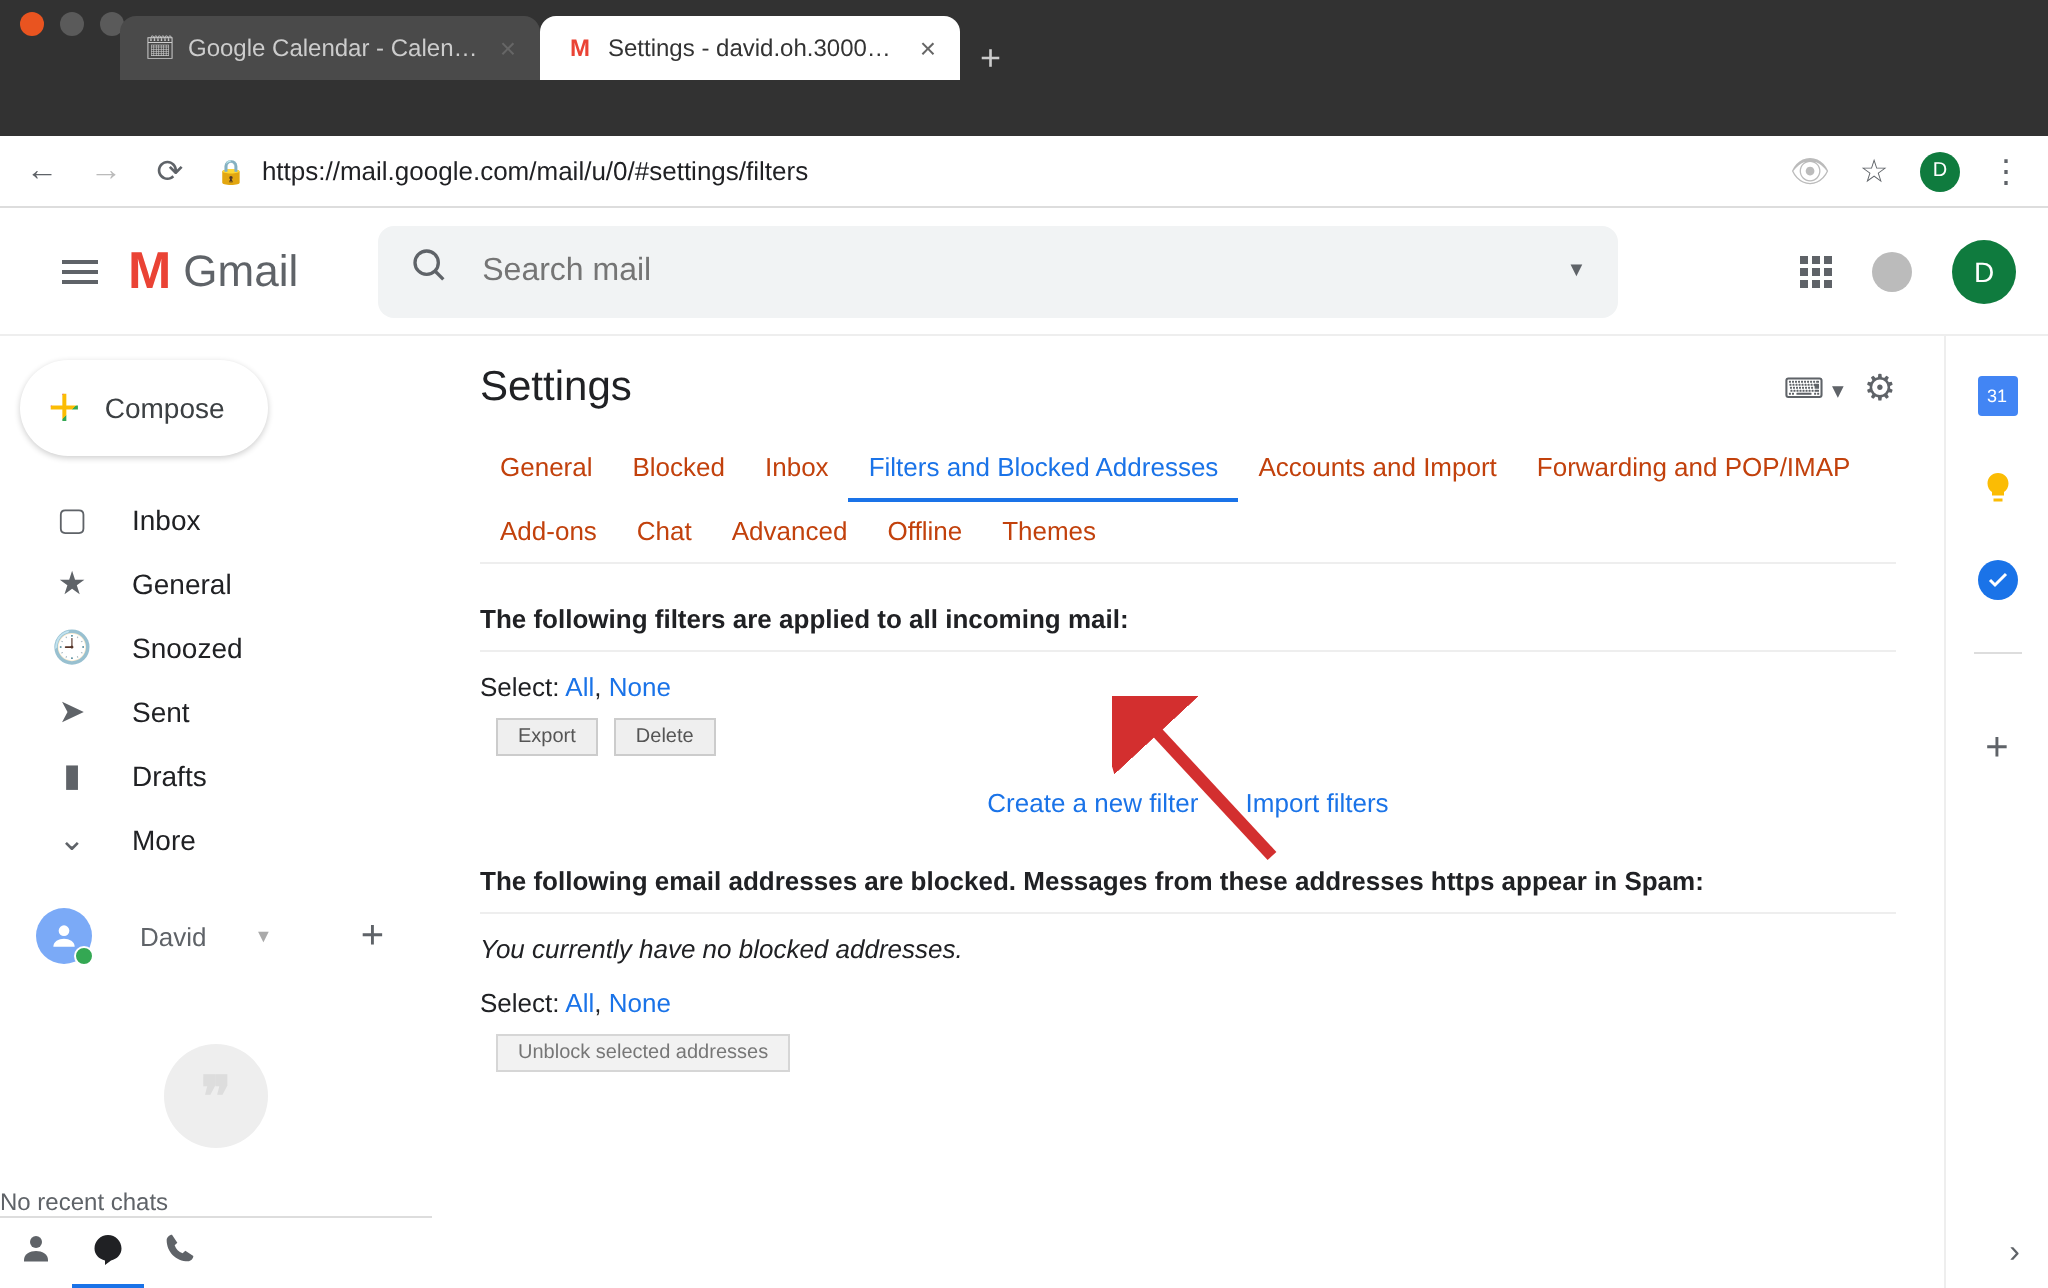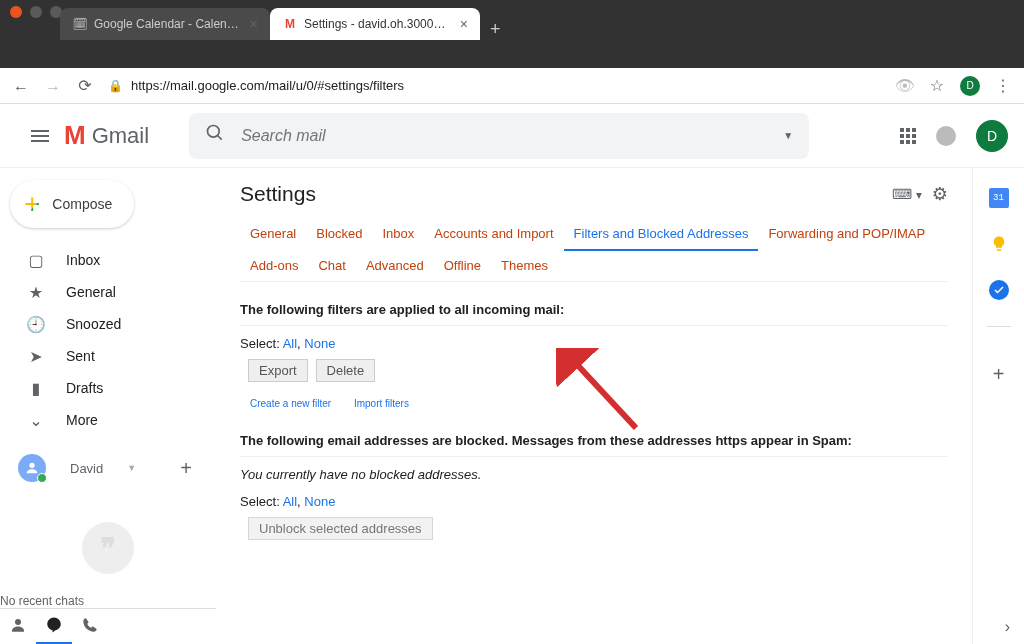"Search mail" .search-input { font-style: italic -> none }
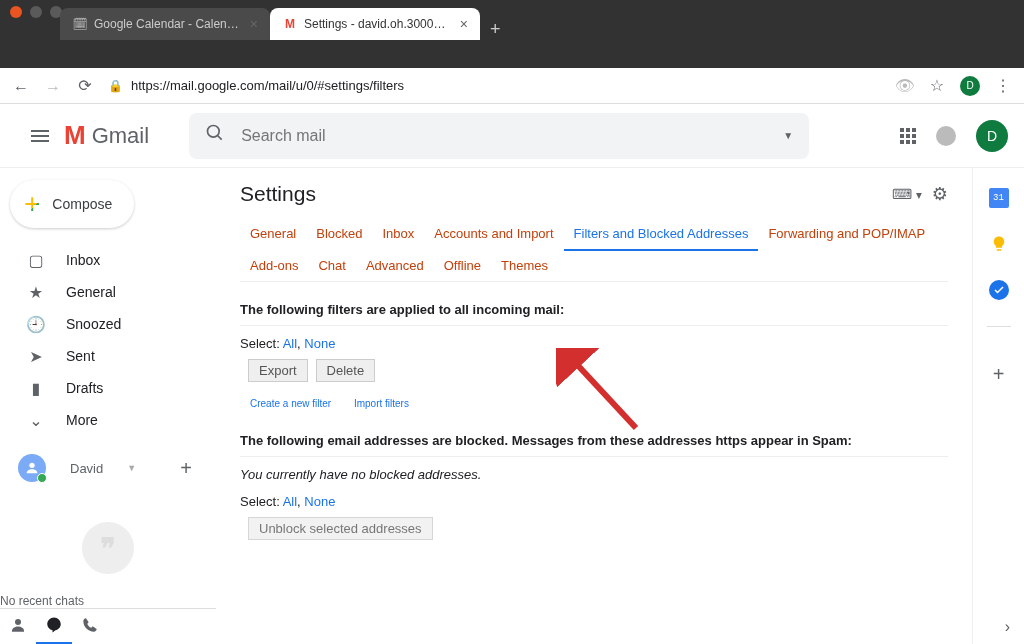"31" .rail-cal { font-family: Liberation Mono, monospace -> none }
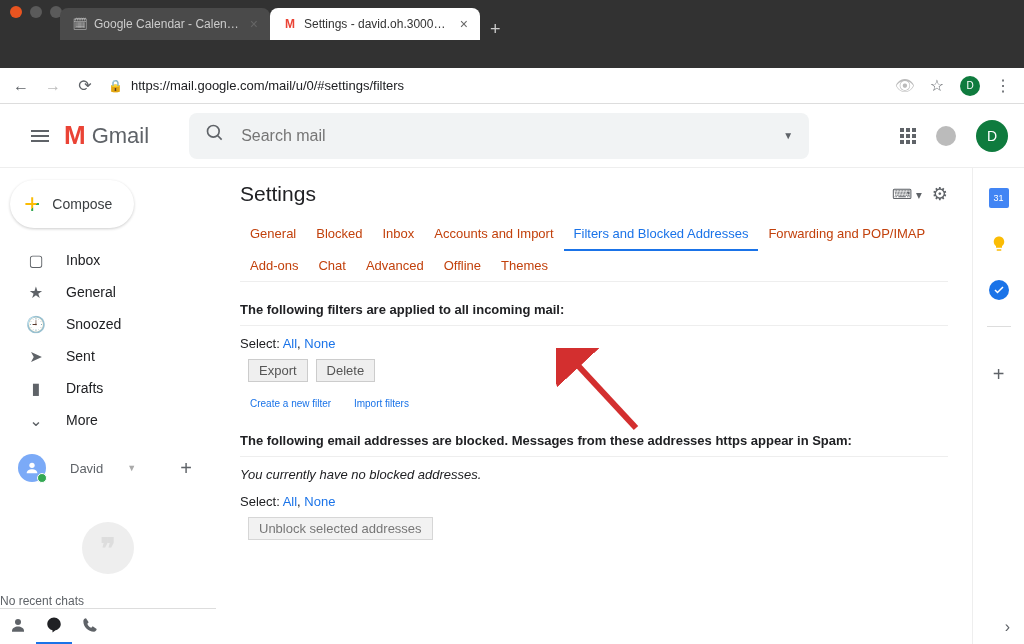"Accounts and Import" span.tab-link { order: before "Filters and Blocked Addresses" -> after "Filters and Blocked Addresses" }
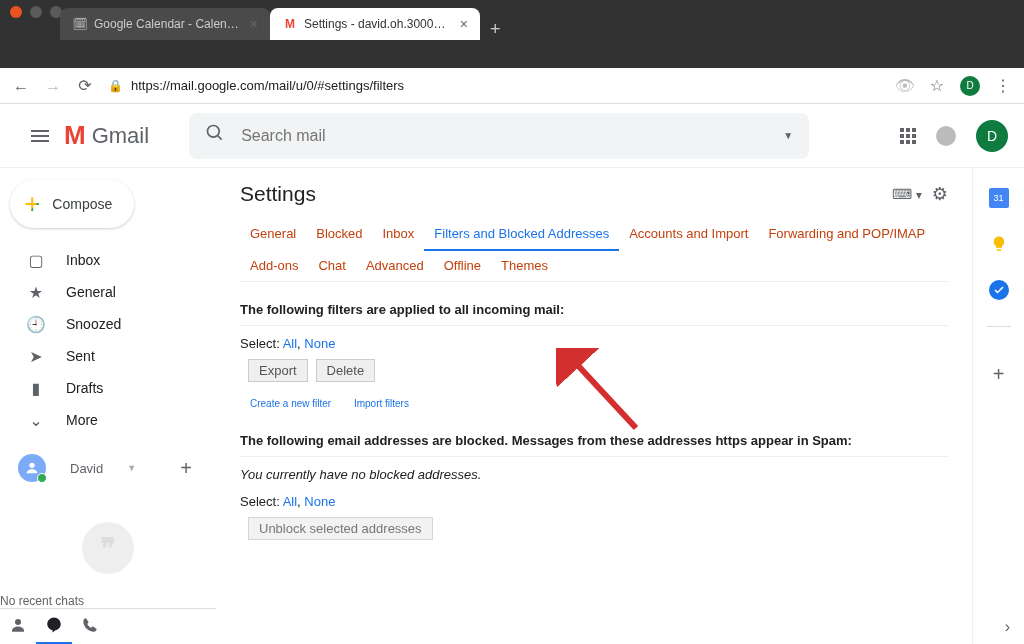"Export" .gm-btn { font-size: 13px -> 10px }
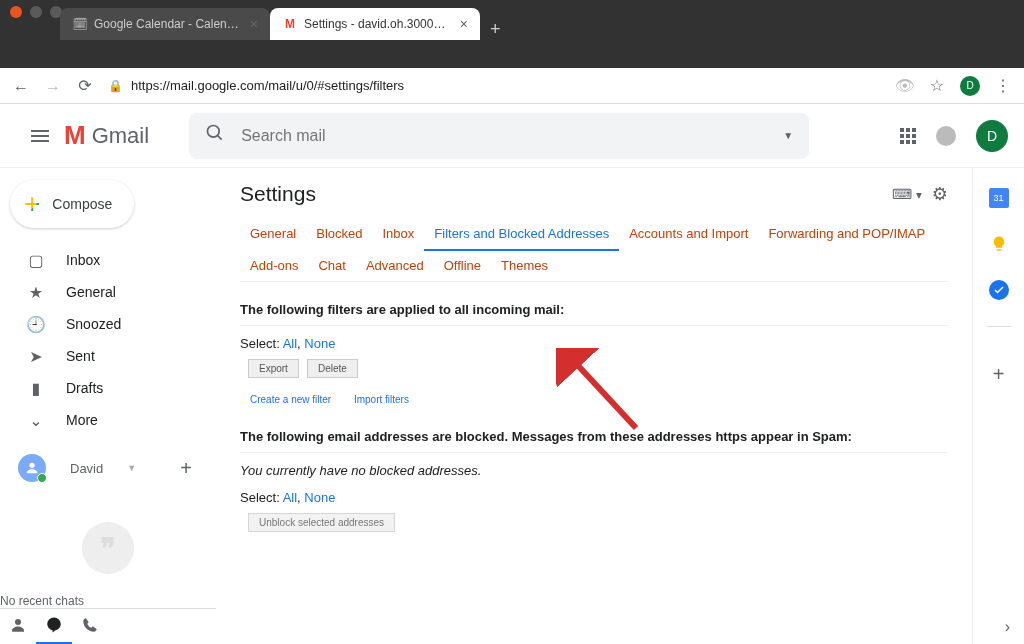"Create a new filter Import" .center-links { font-size: 10px -> 13px; text-align: none -> center }
